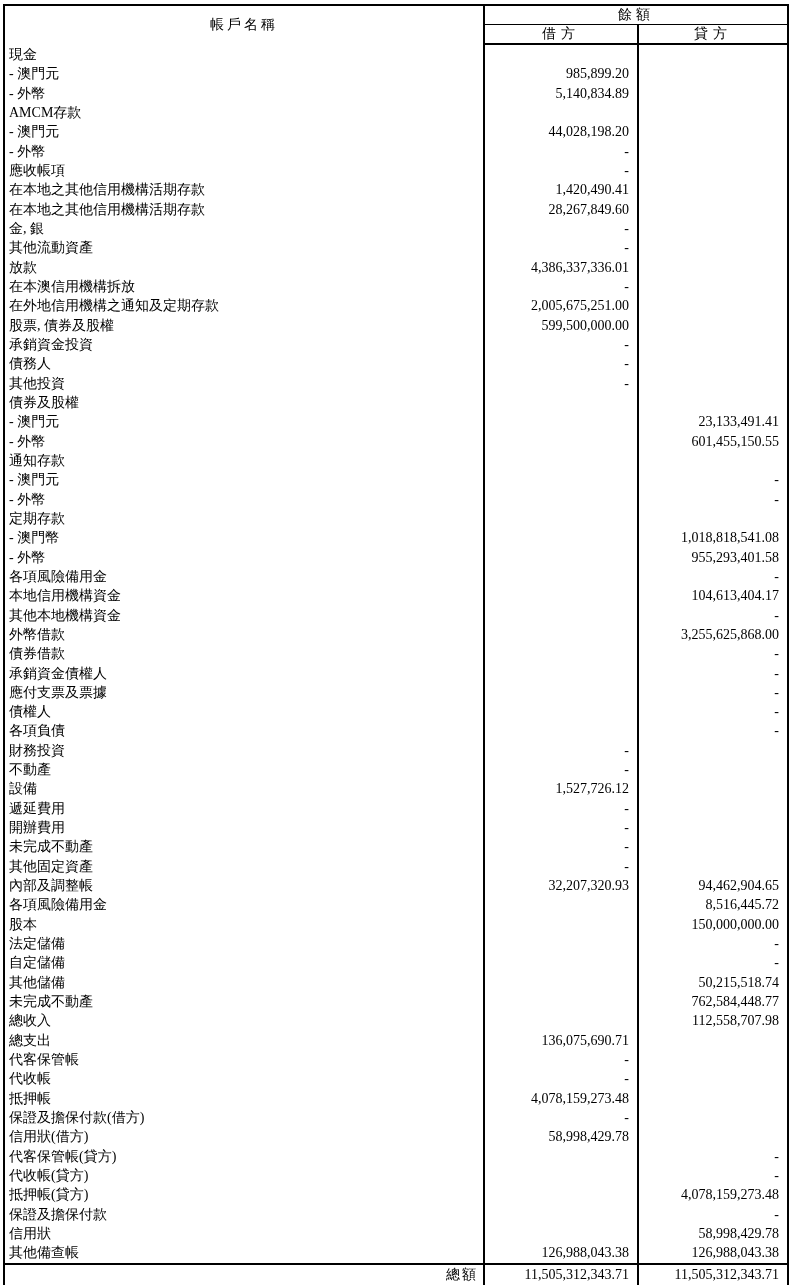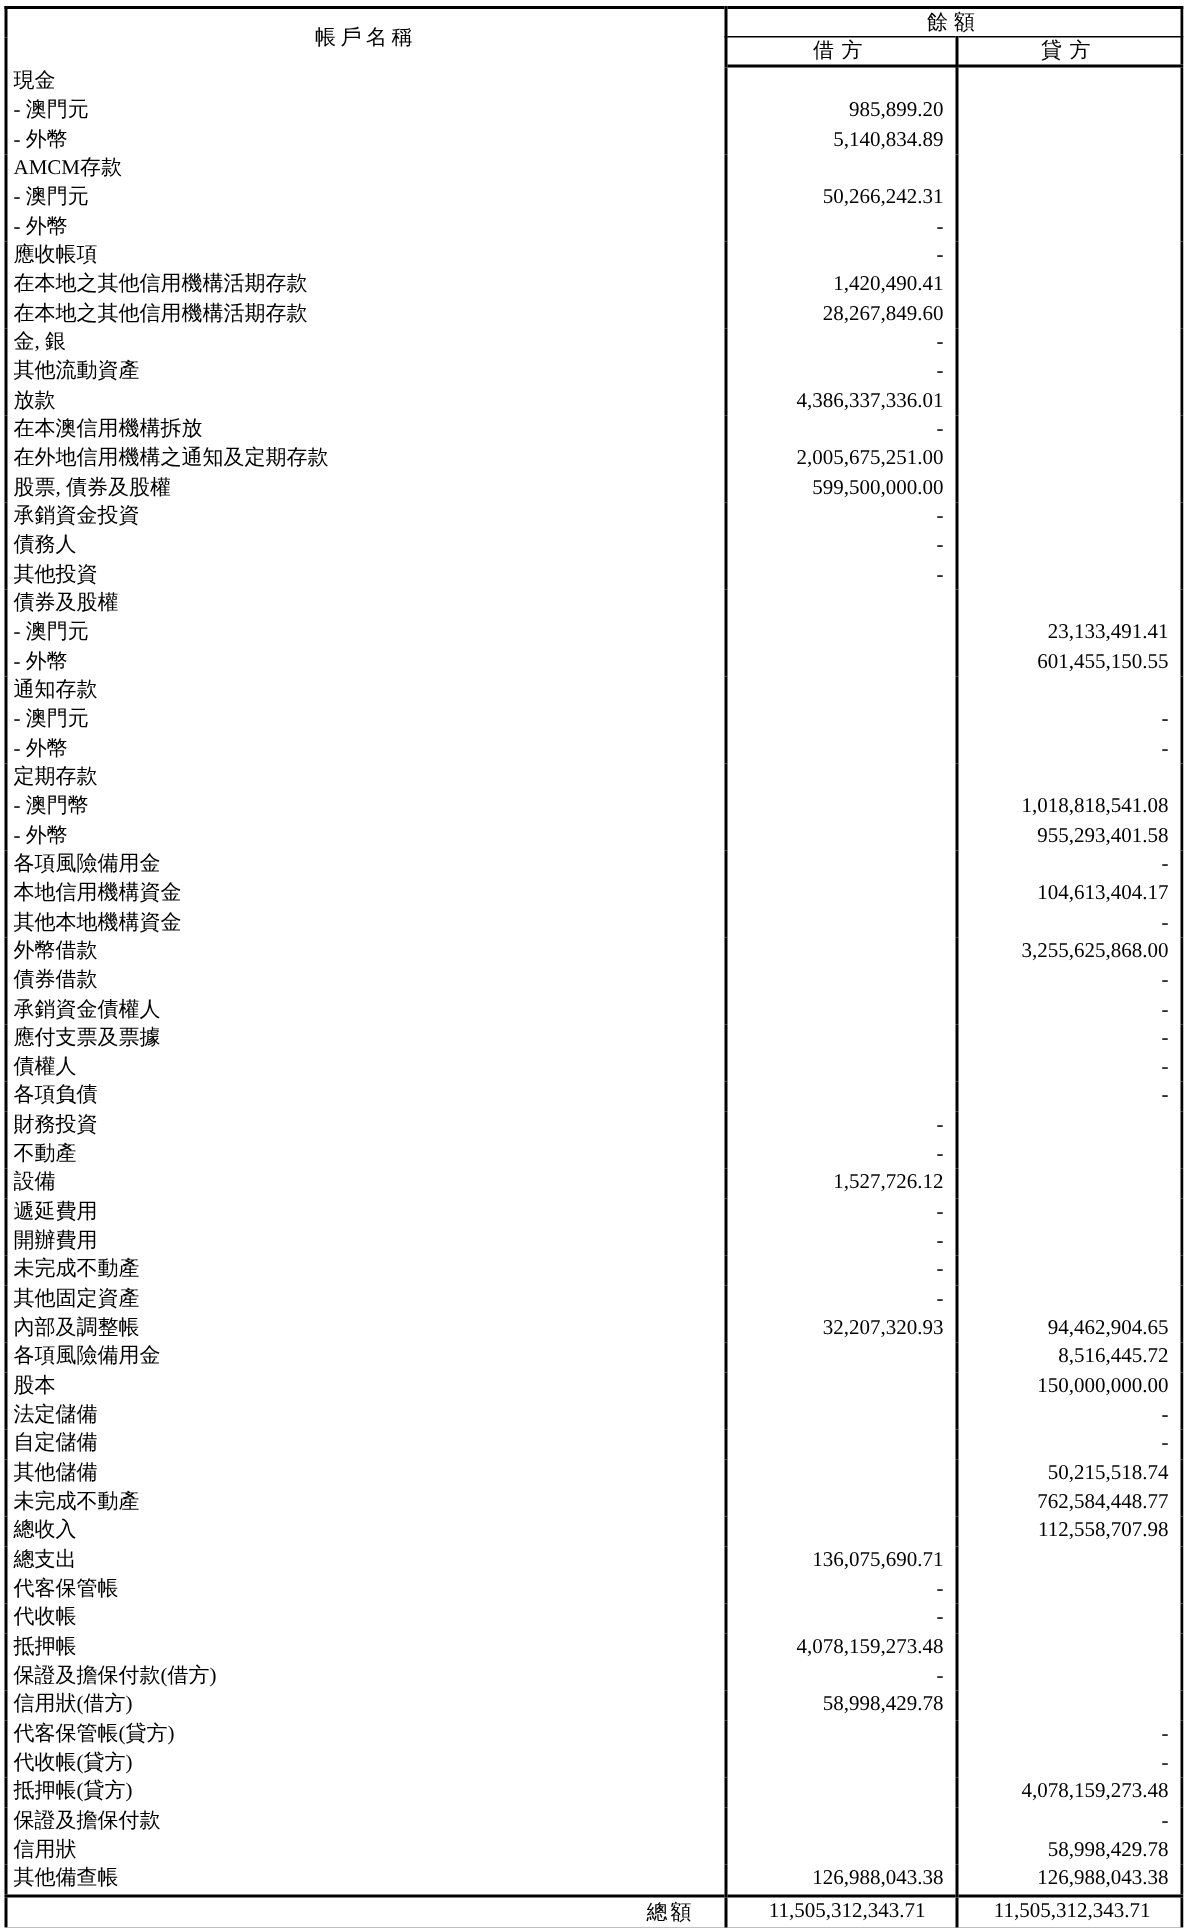"50,266,242.31" td.num { text: 50,266,242.31 -> 44,028,198.20 }
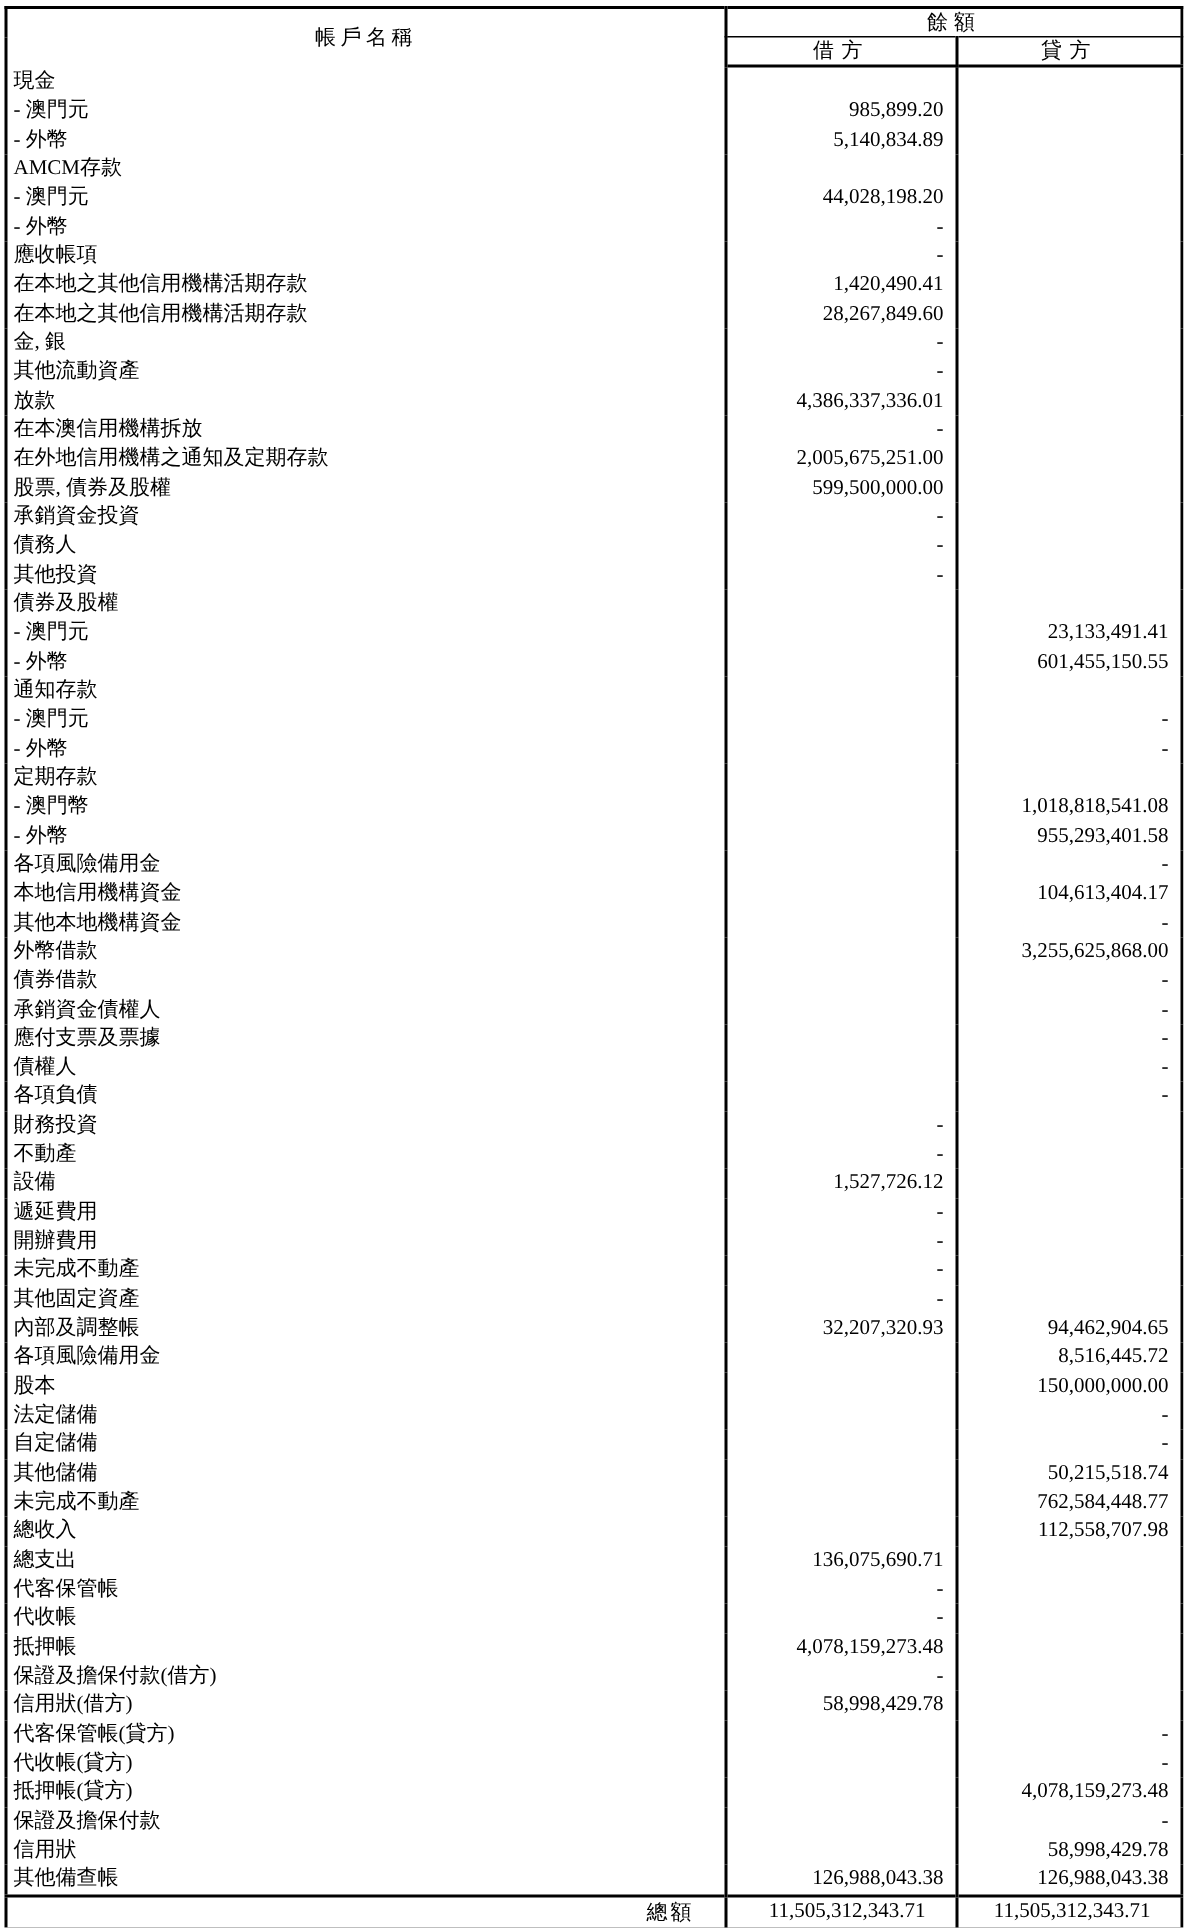"總額" tfoot td.total-label { padding-right: 20px -> 5px }
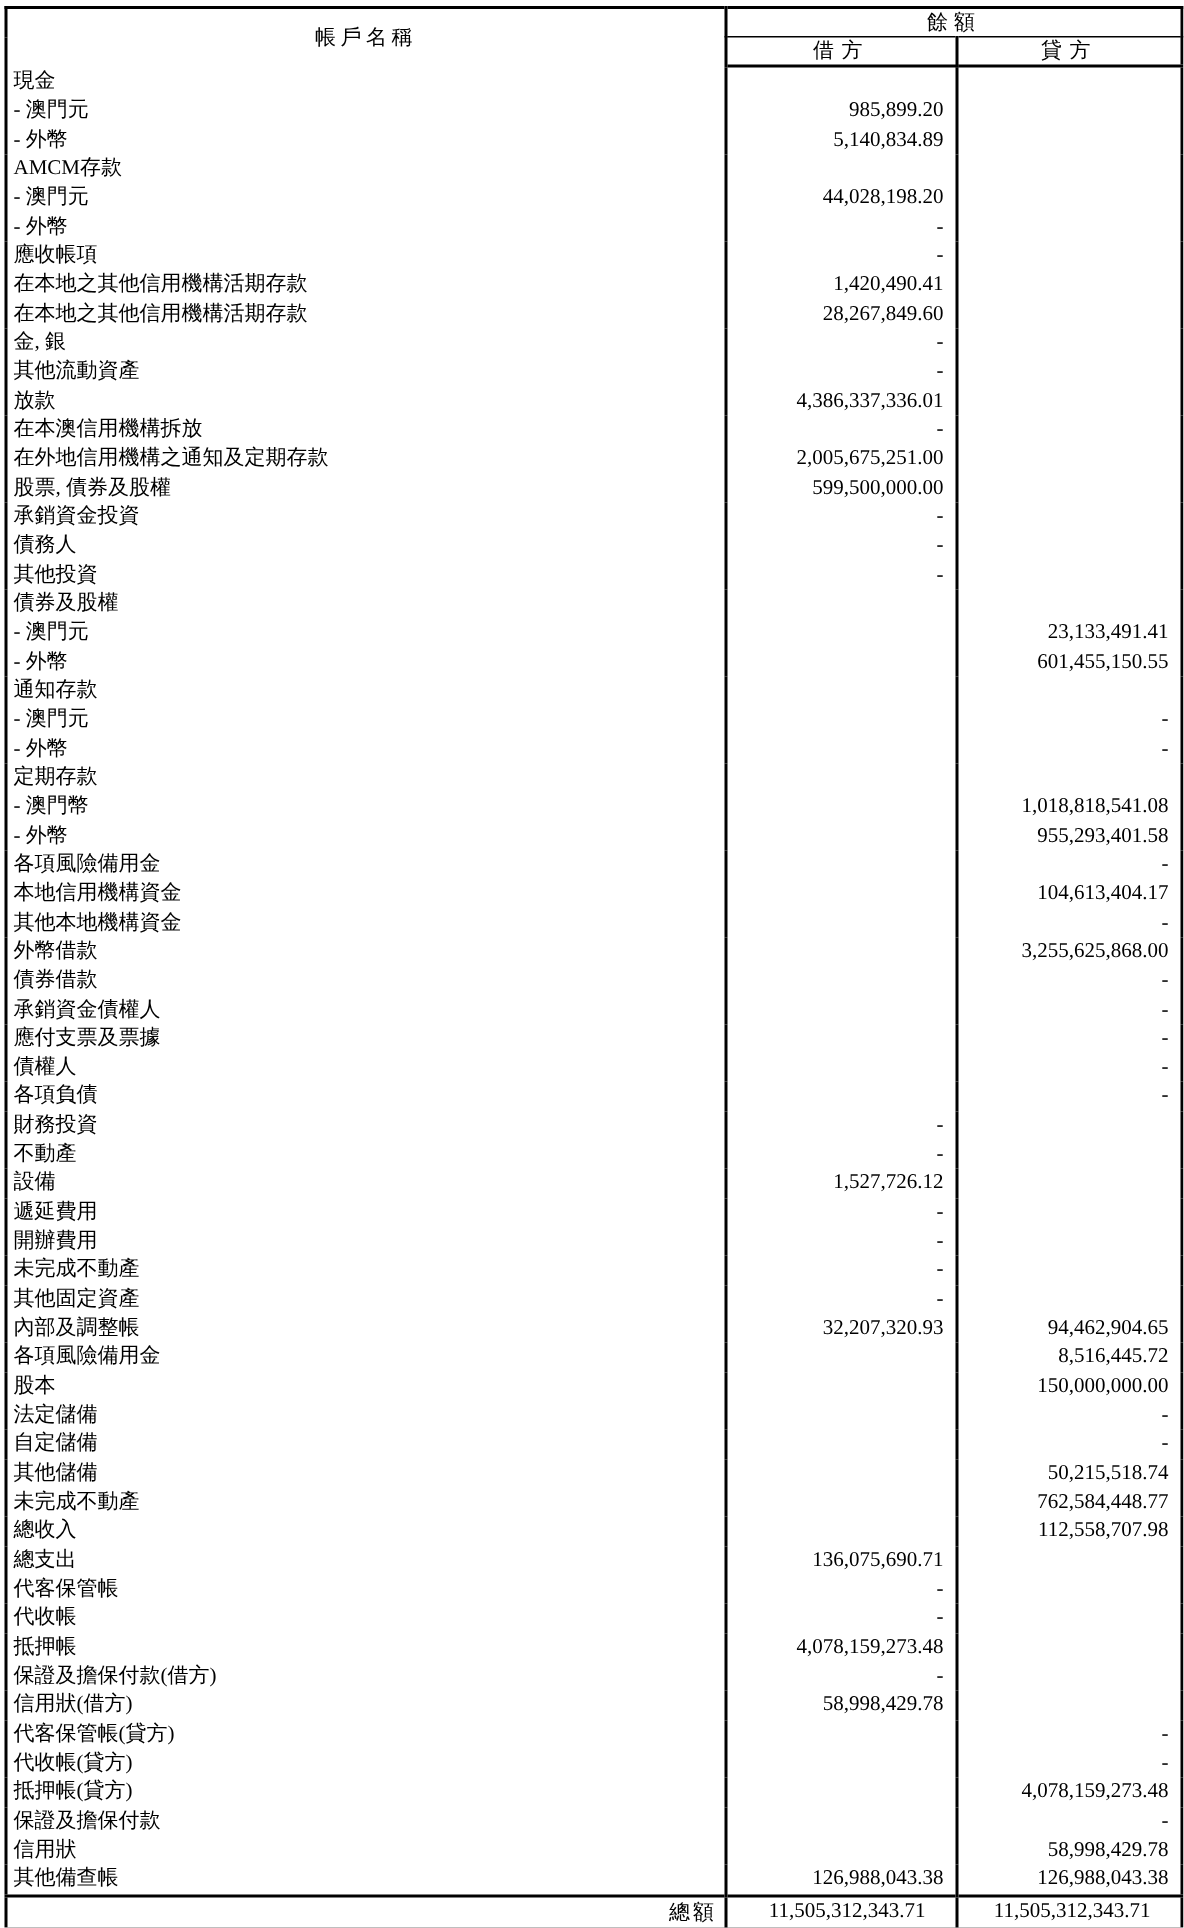"11,505,312,343.71" tfoot td.num { padding-right: 20px -> 8px }
